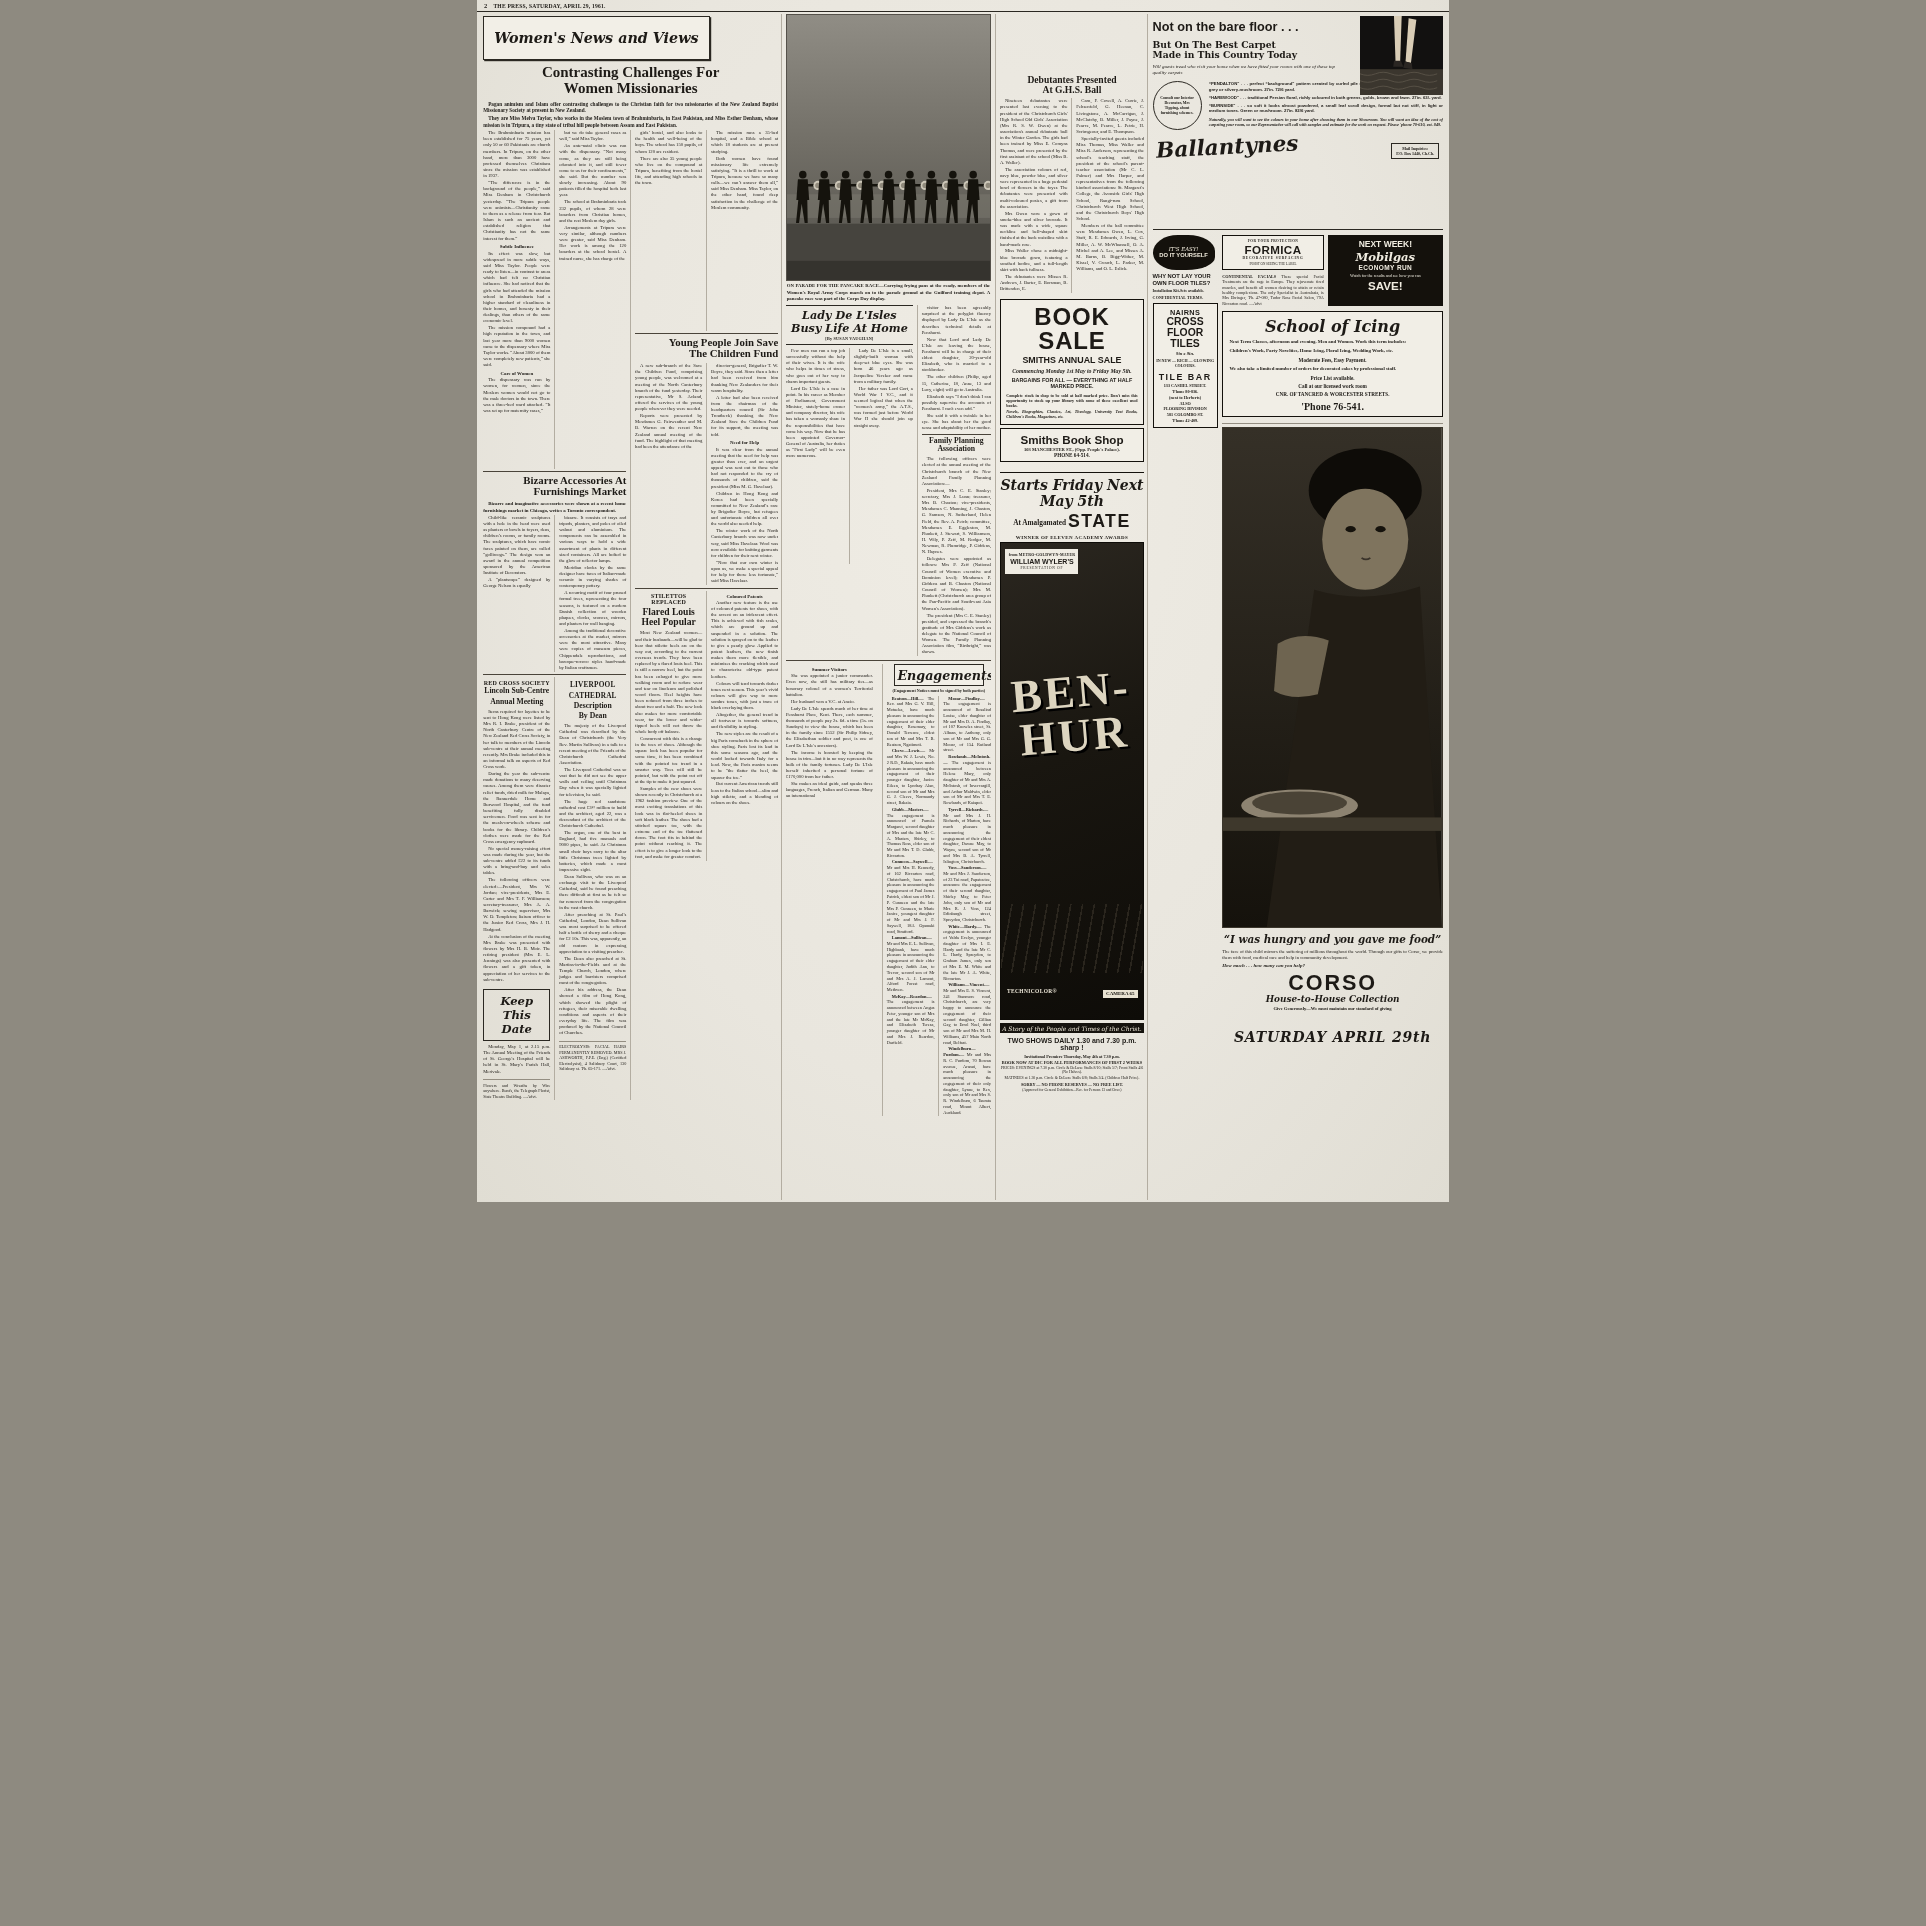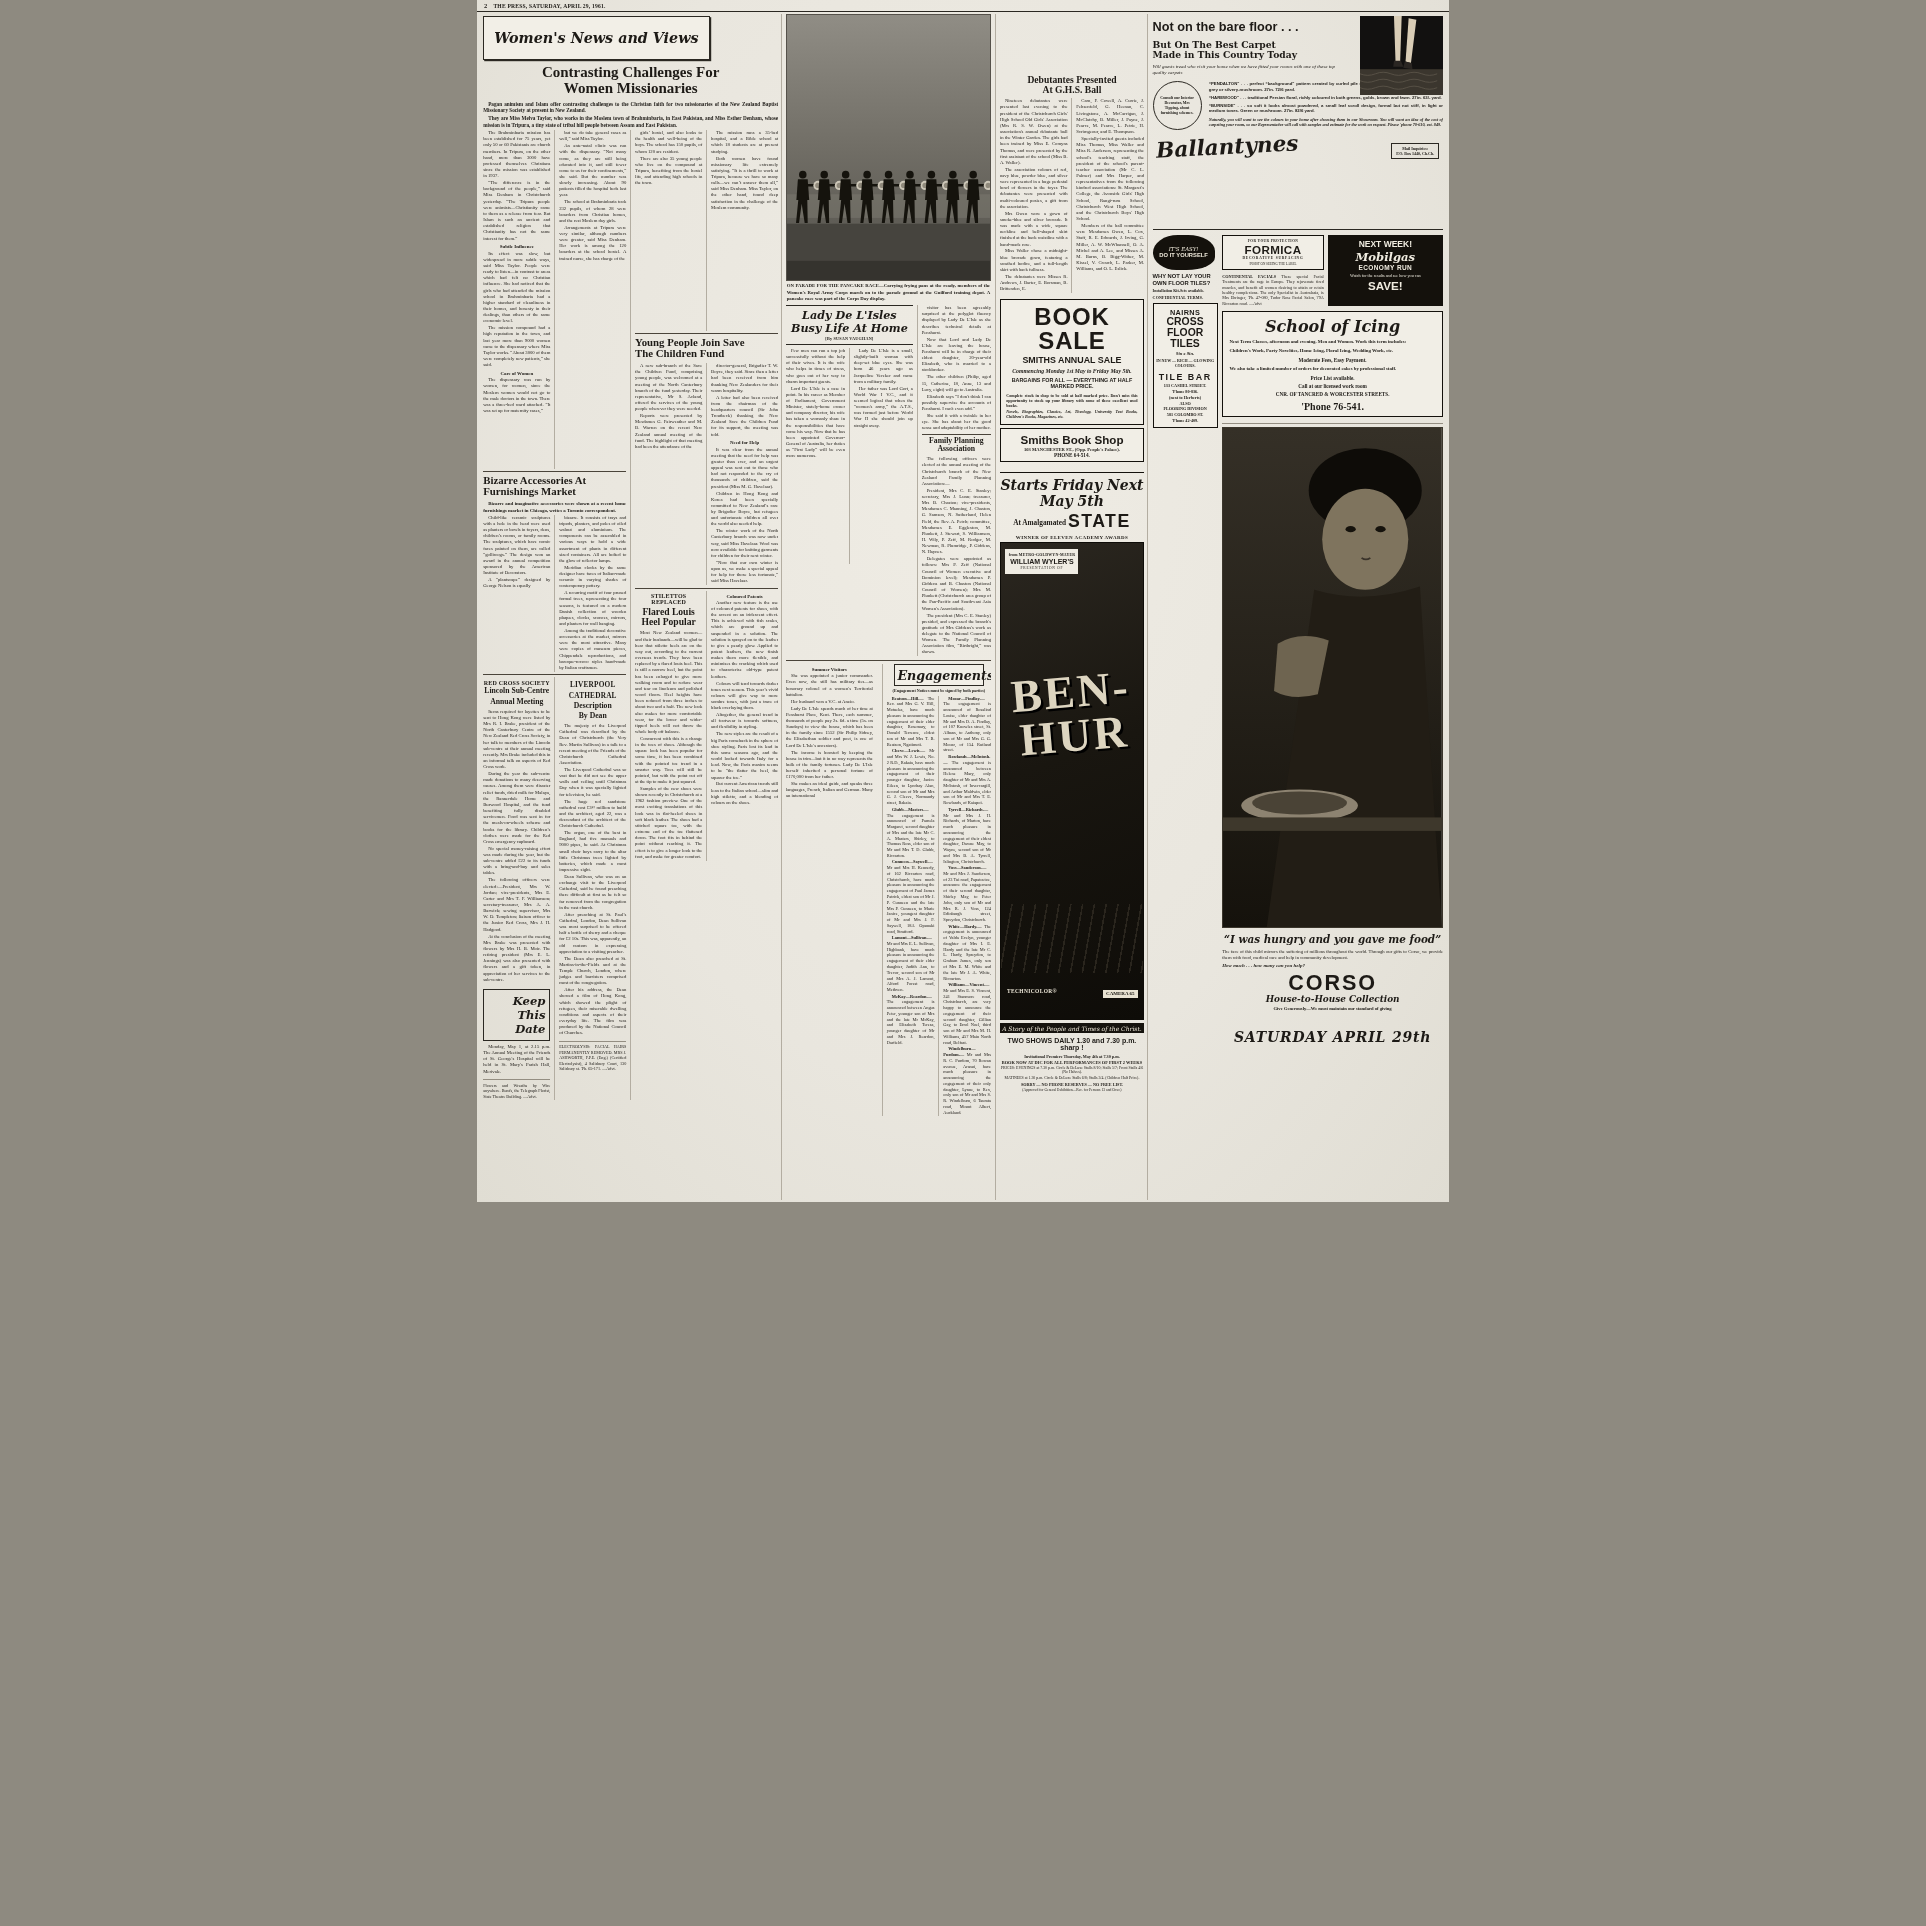"Young People Join Save" .hl2 { text-align: left -> right }
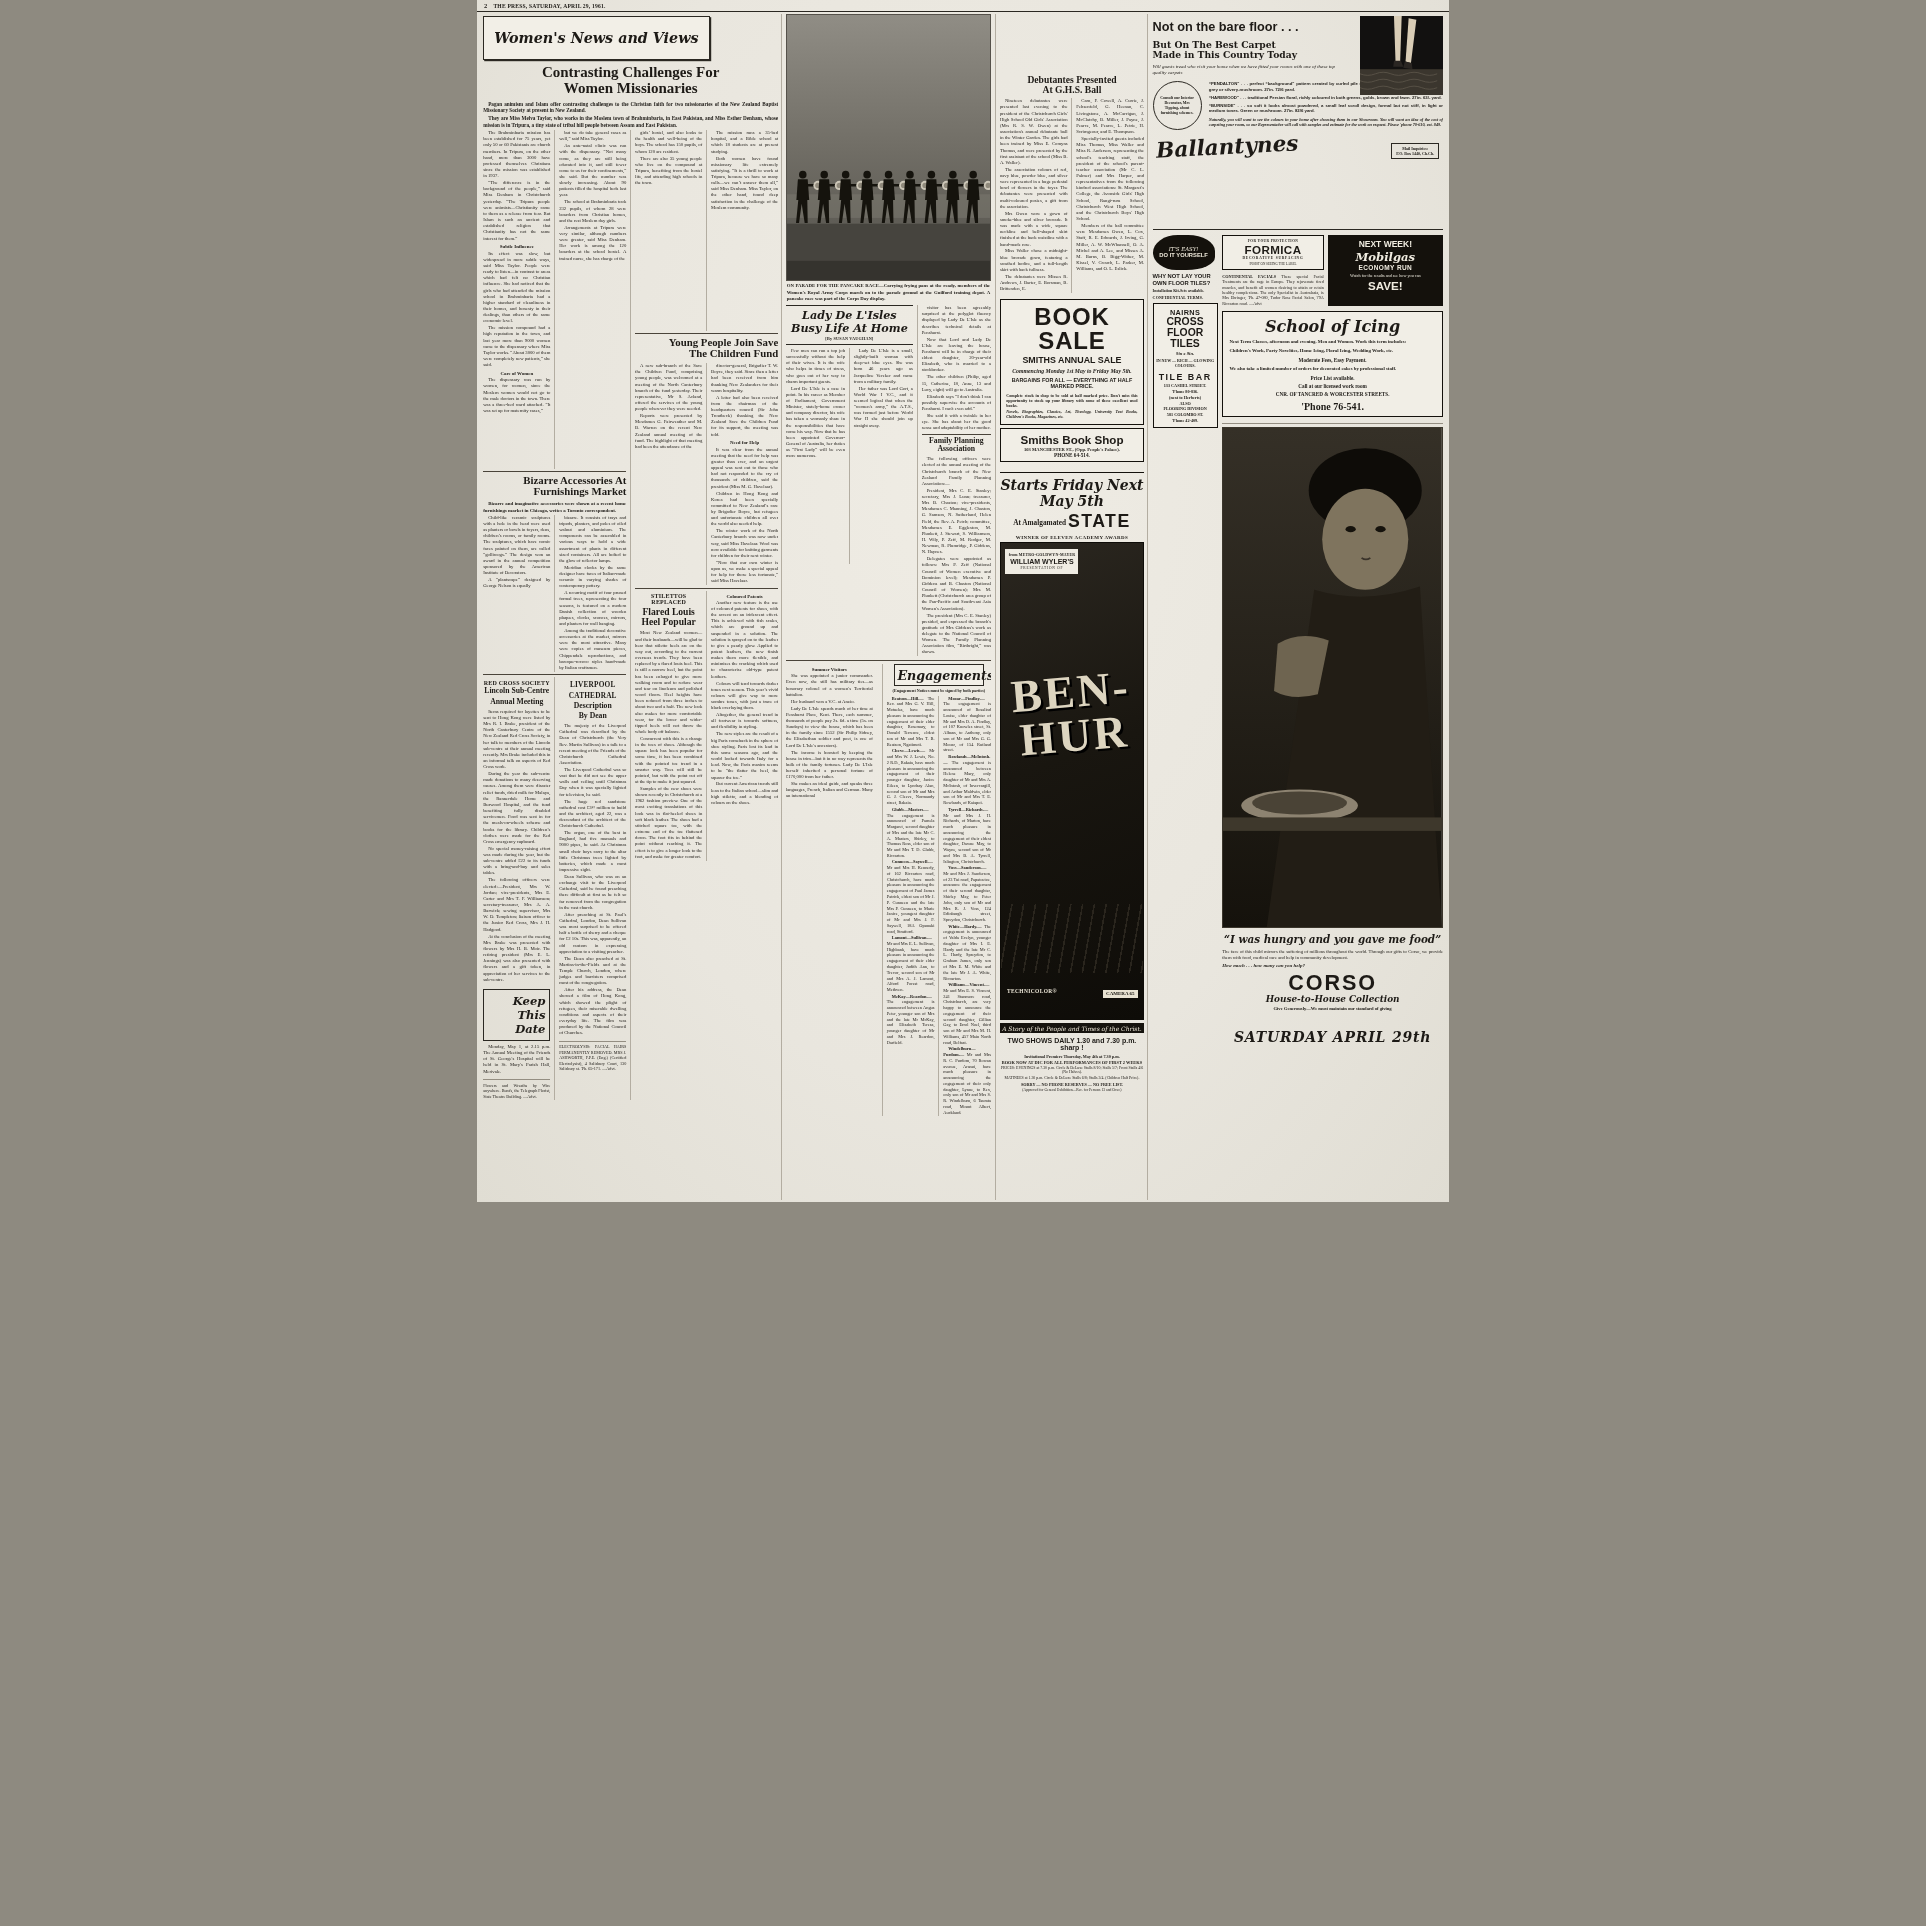"Keep This Date" .keep-box { text-align: right -> center }
